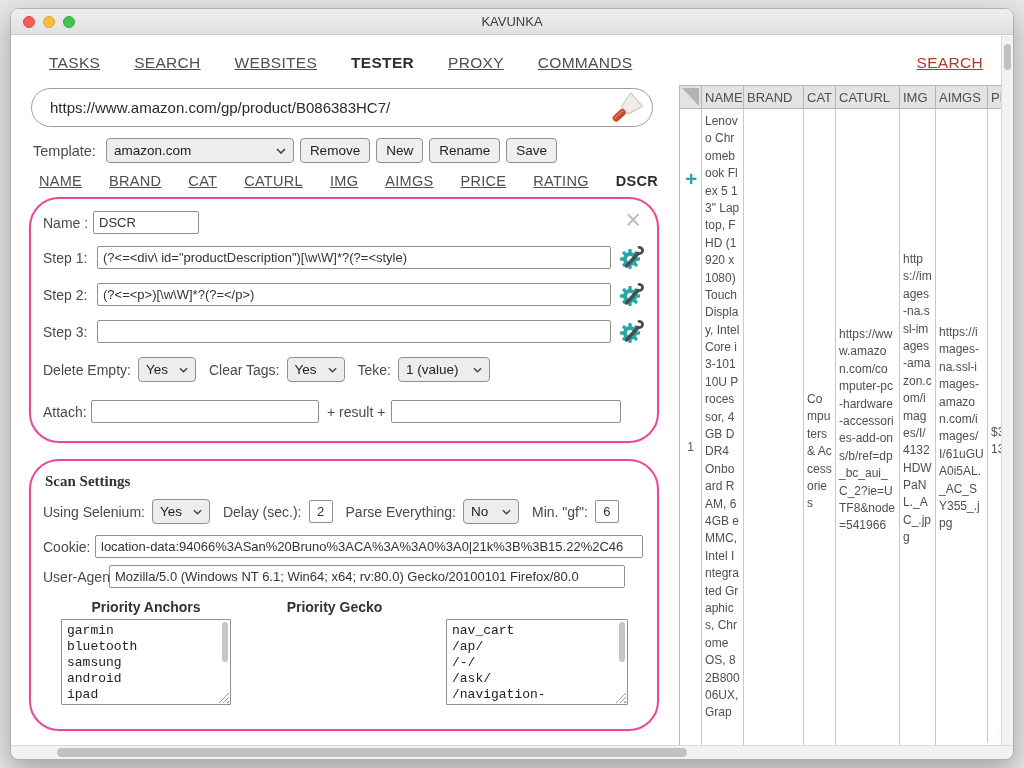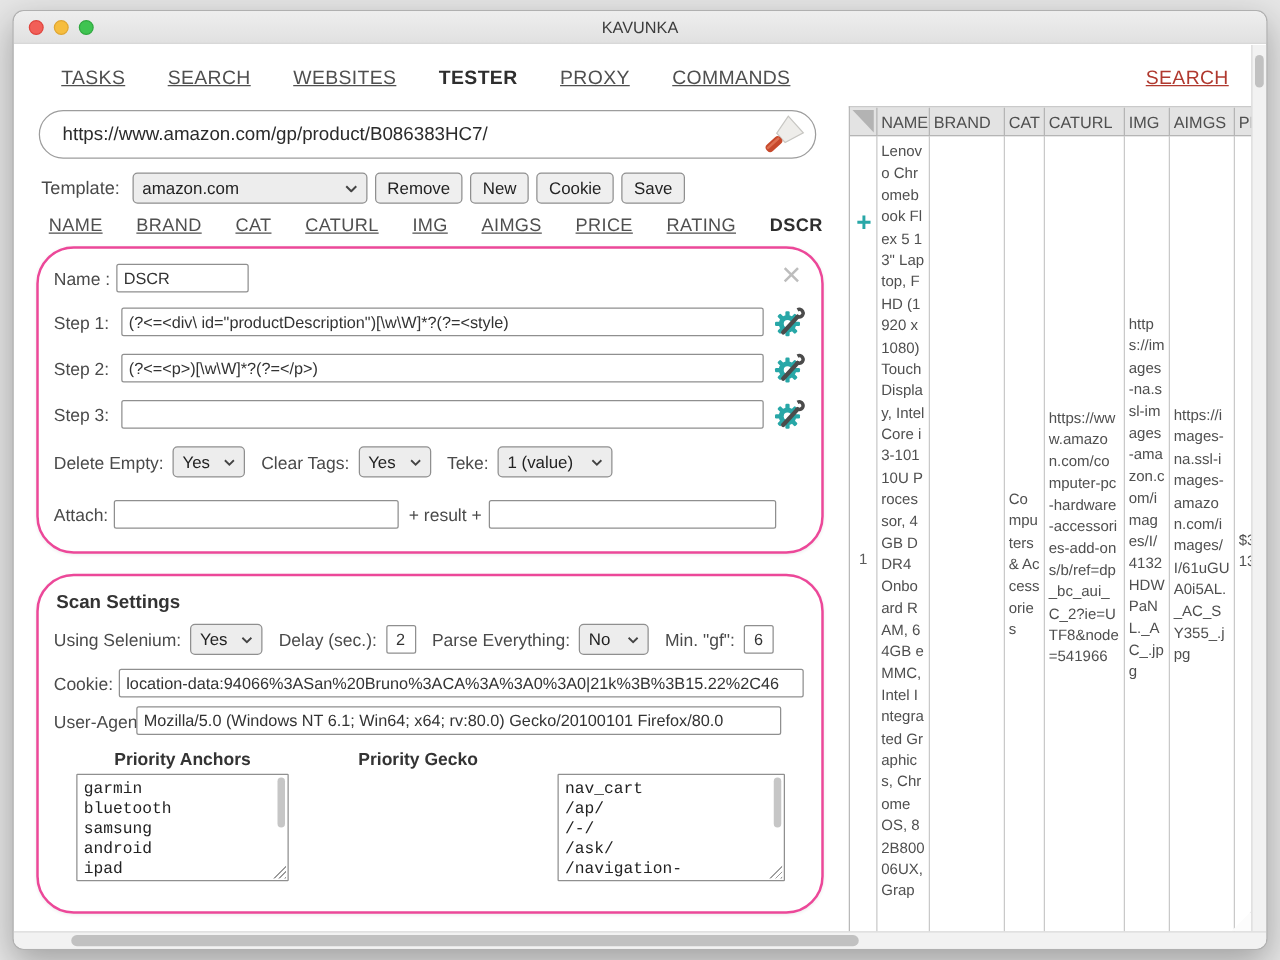"Cookie" button.btn { text: Cookie -> Rename }
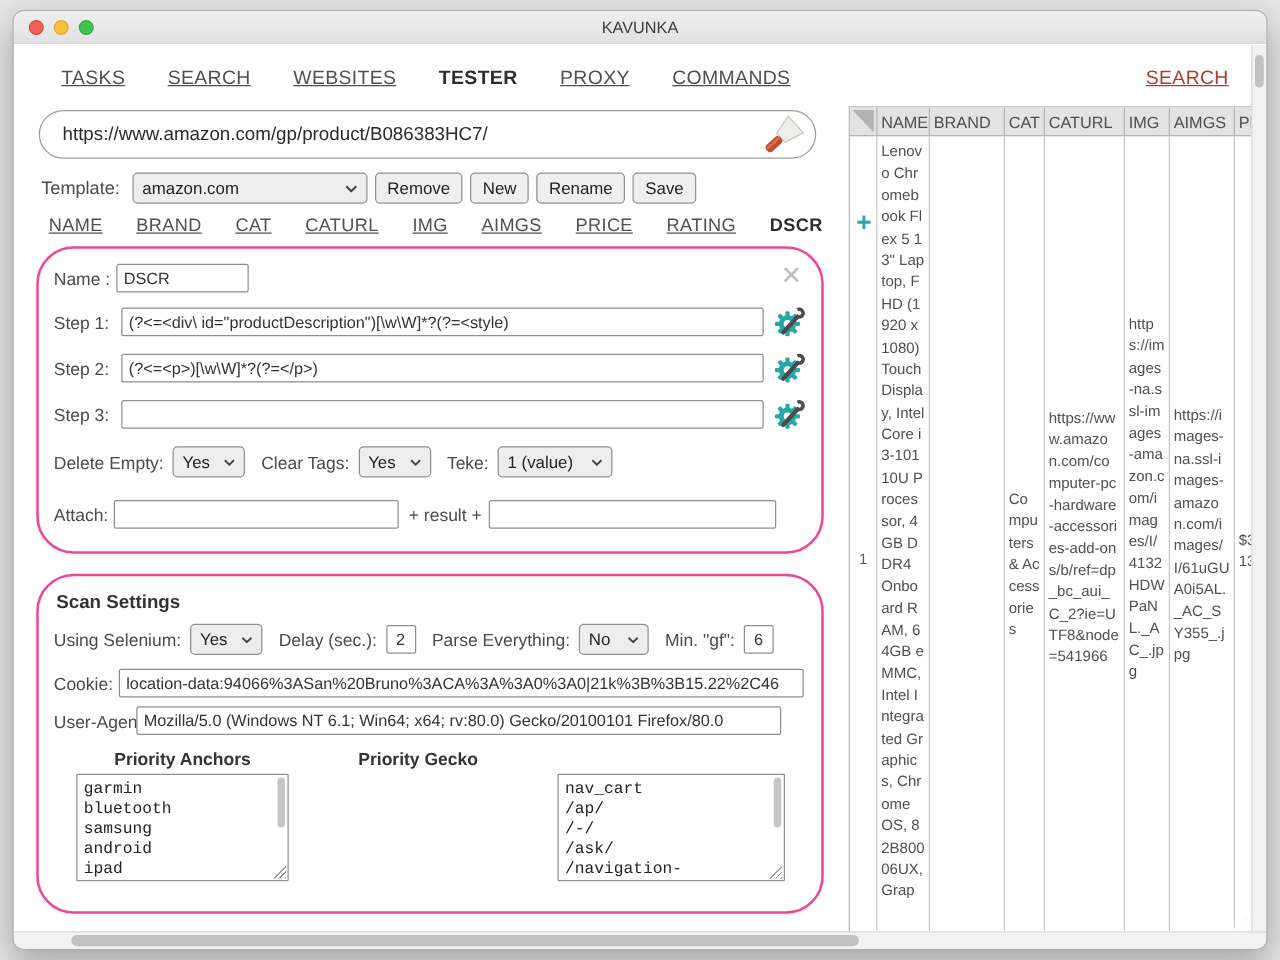"Scan Settings" .scan-title { font-family: none -> Liberation Serif, serif }
